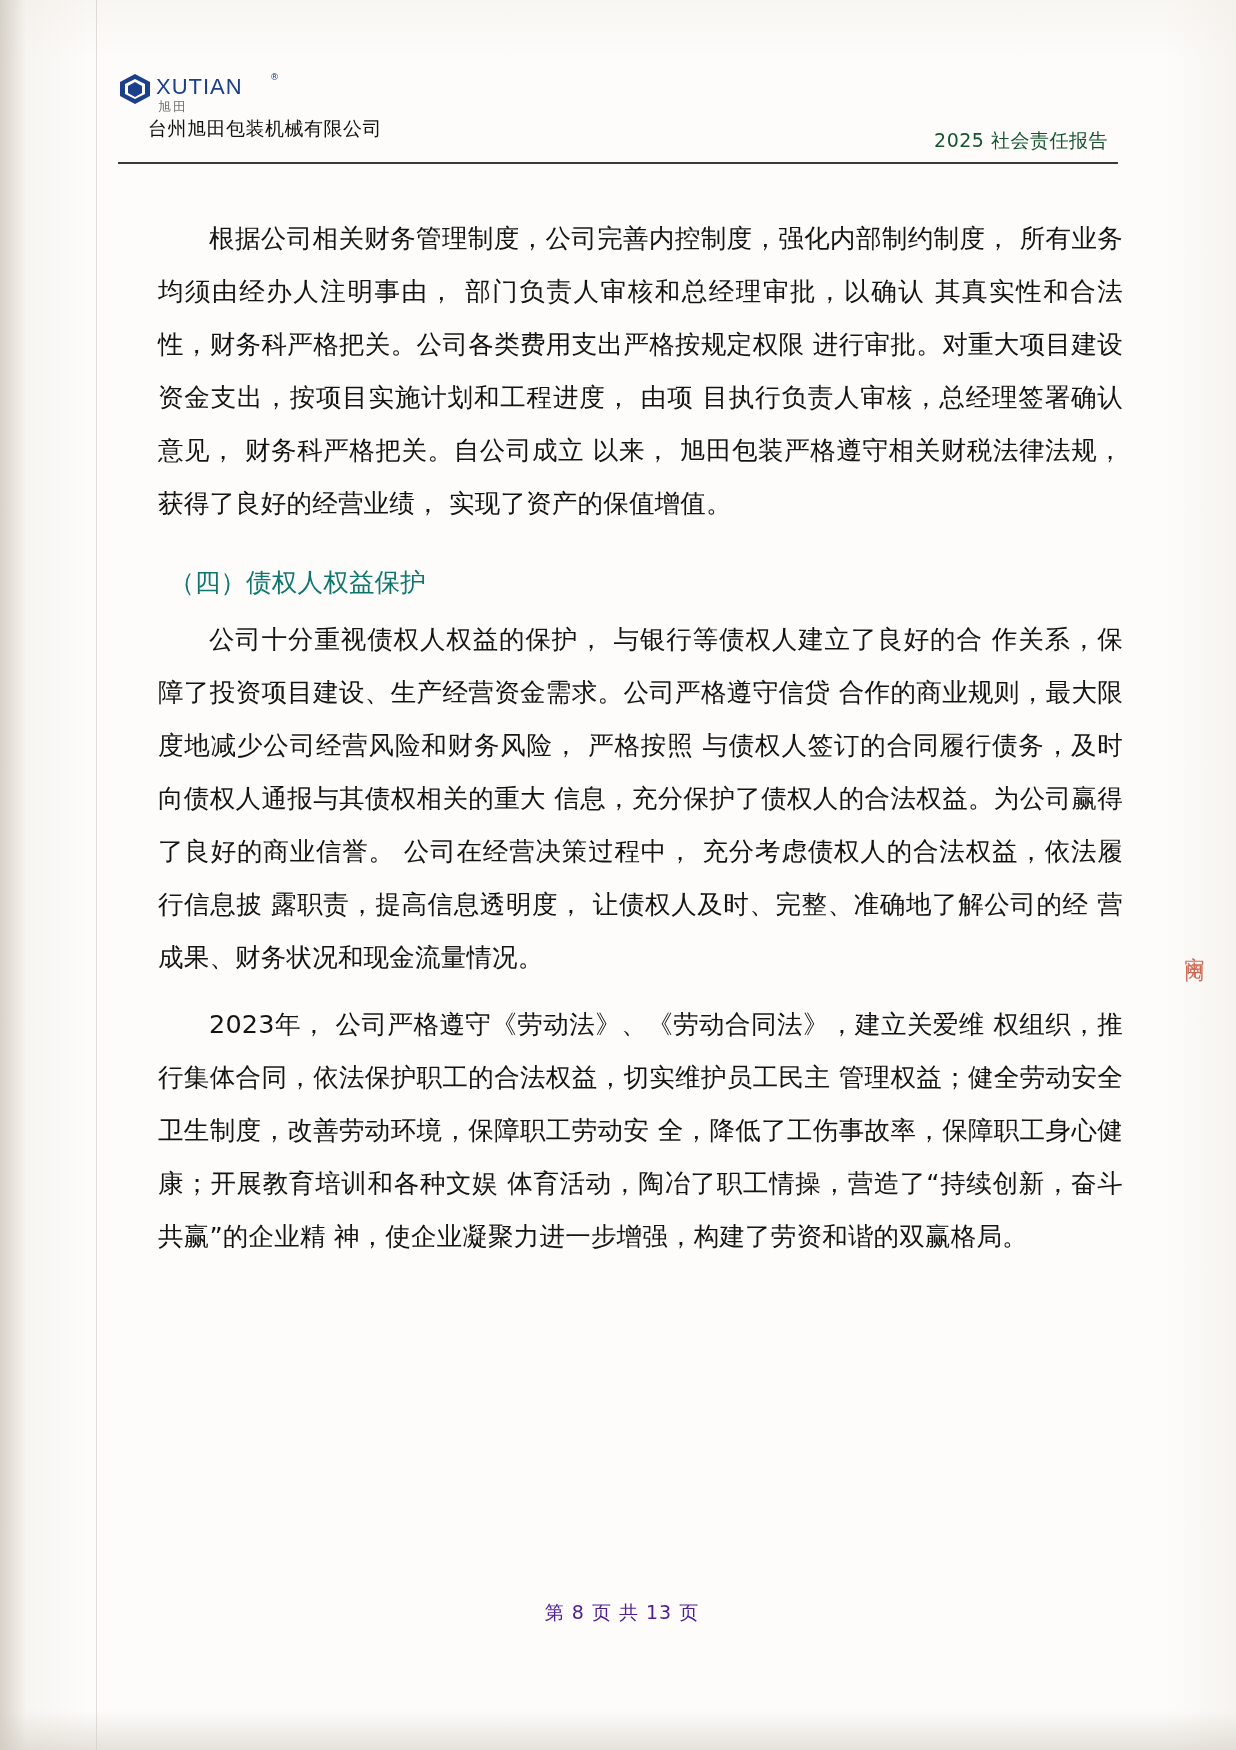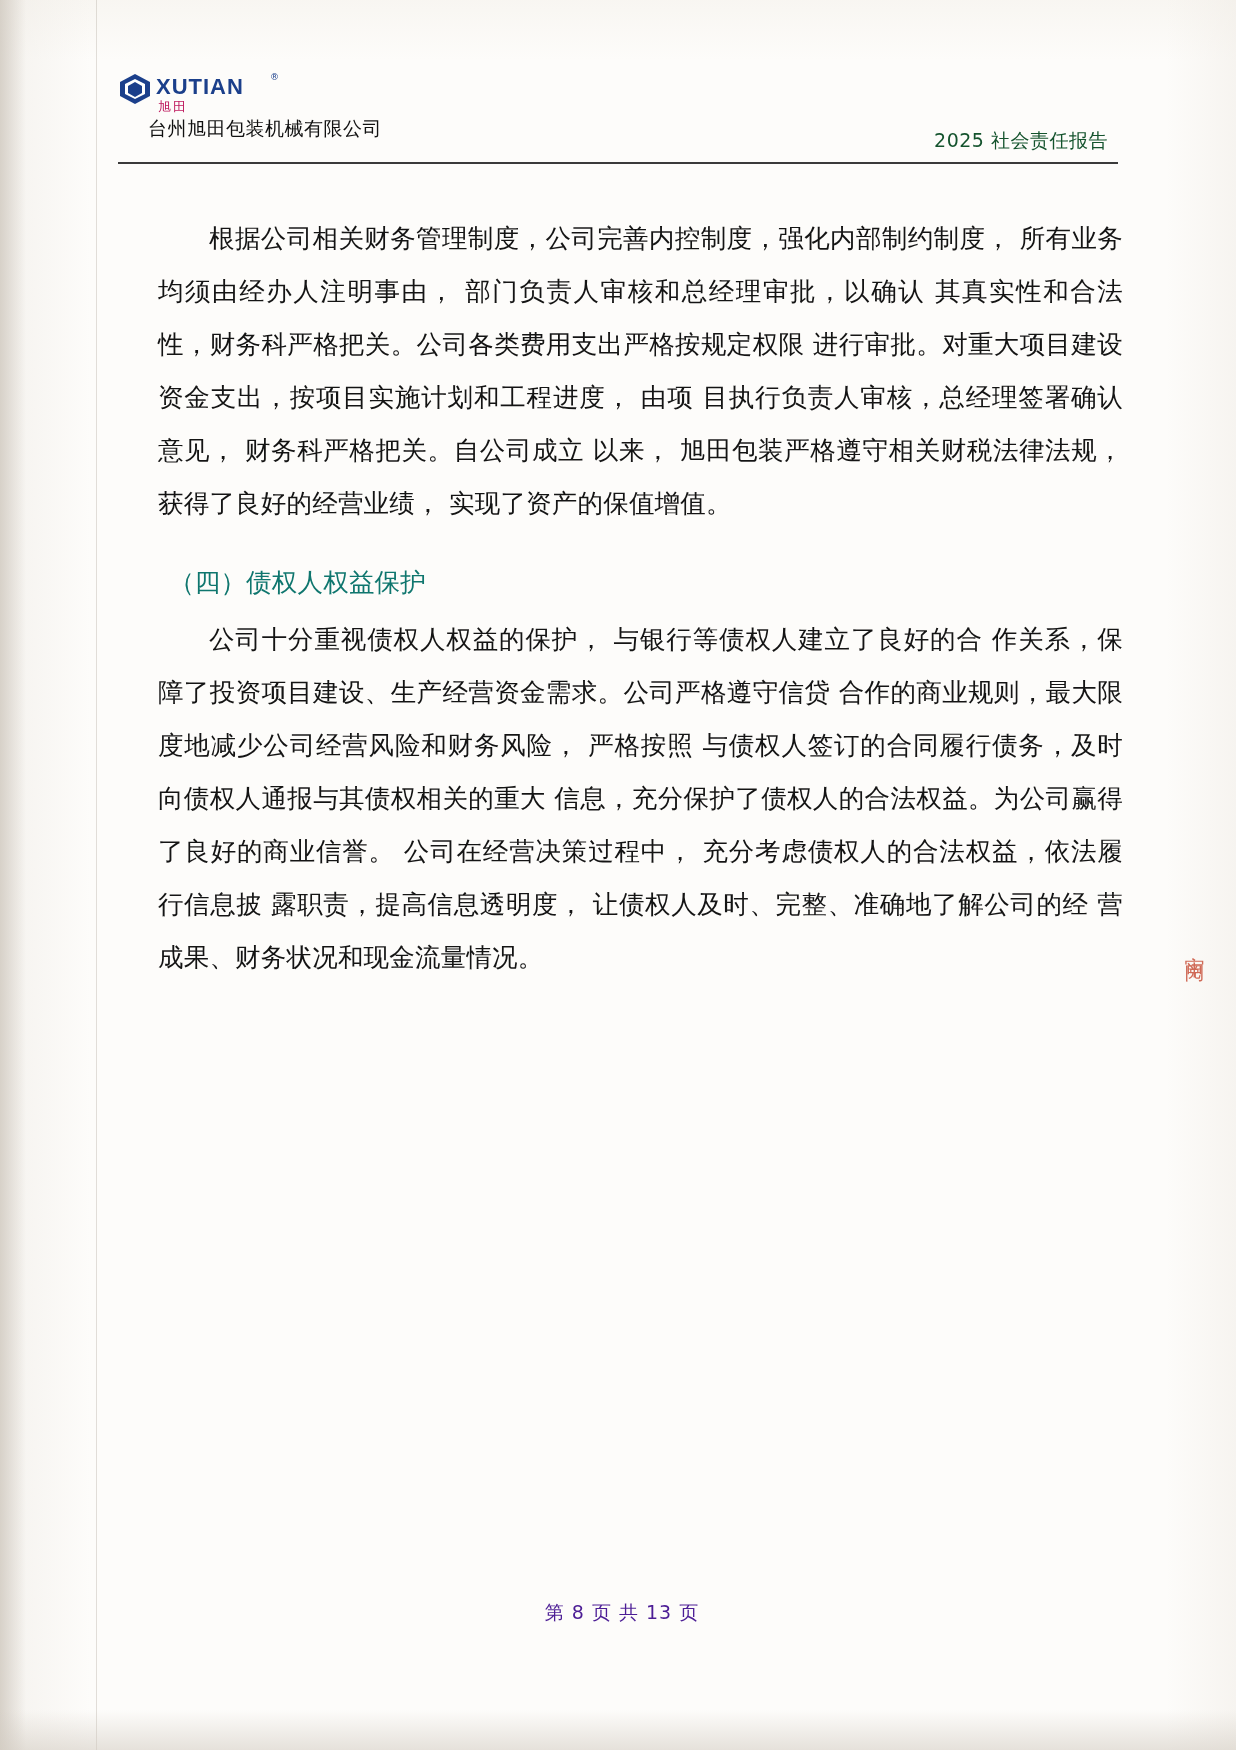"XUTIAN" .logo-text { font-weight: bold -> normal }
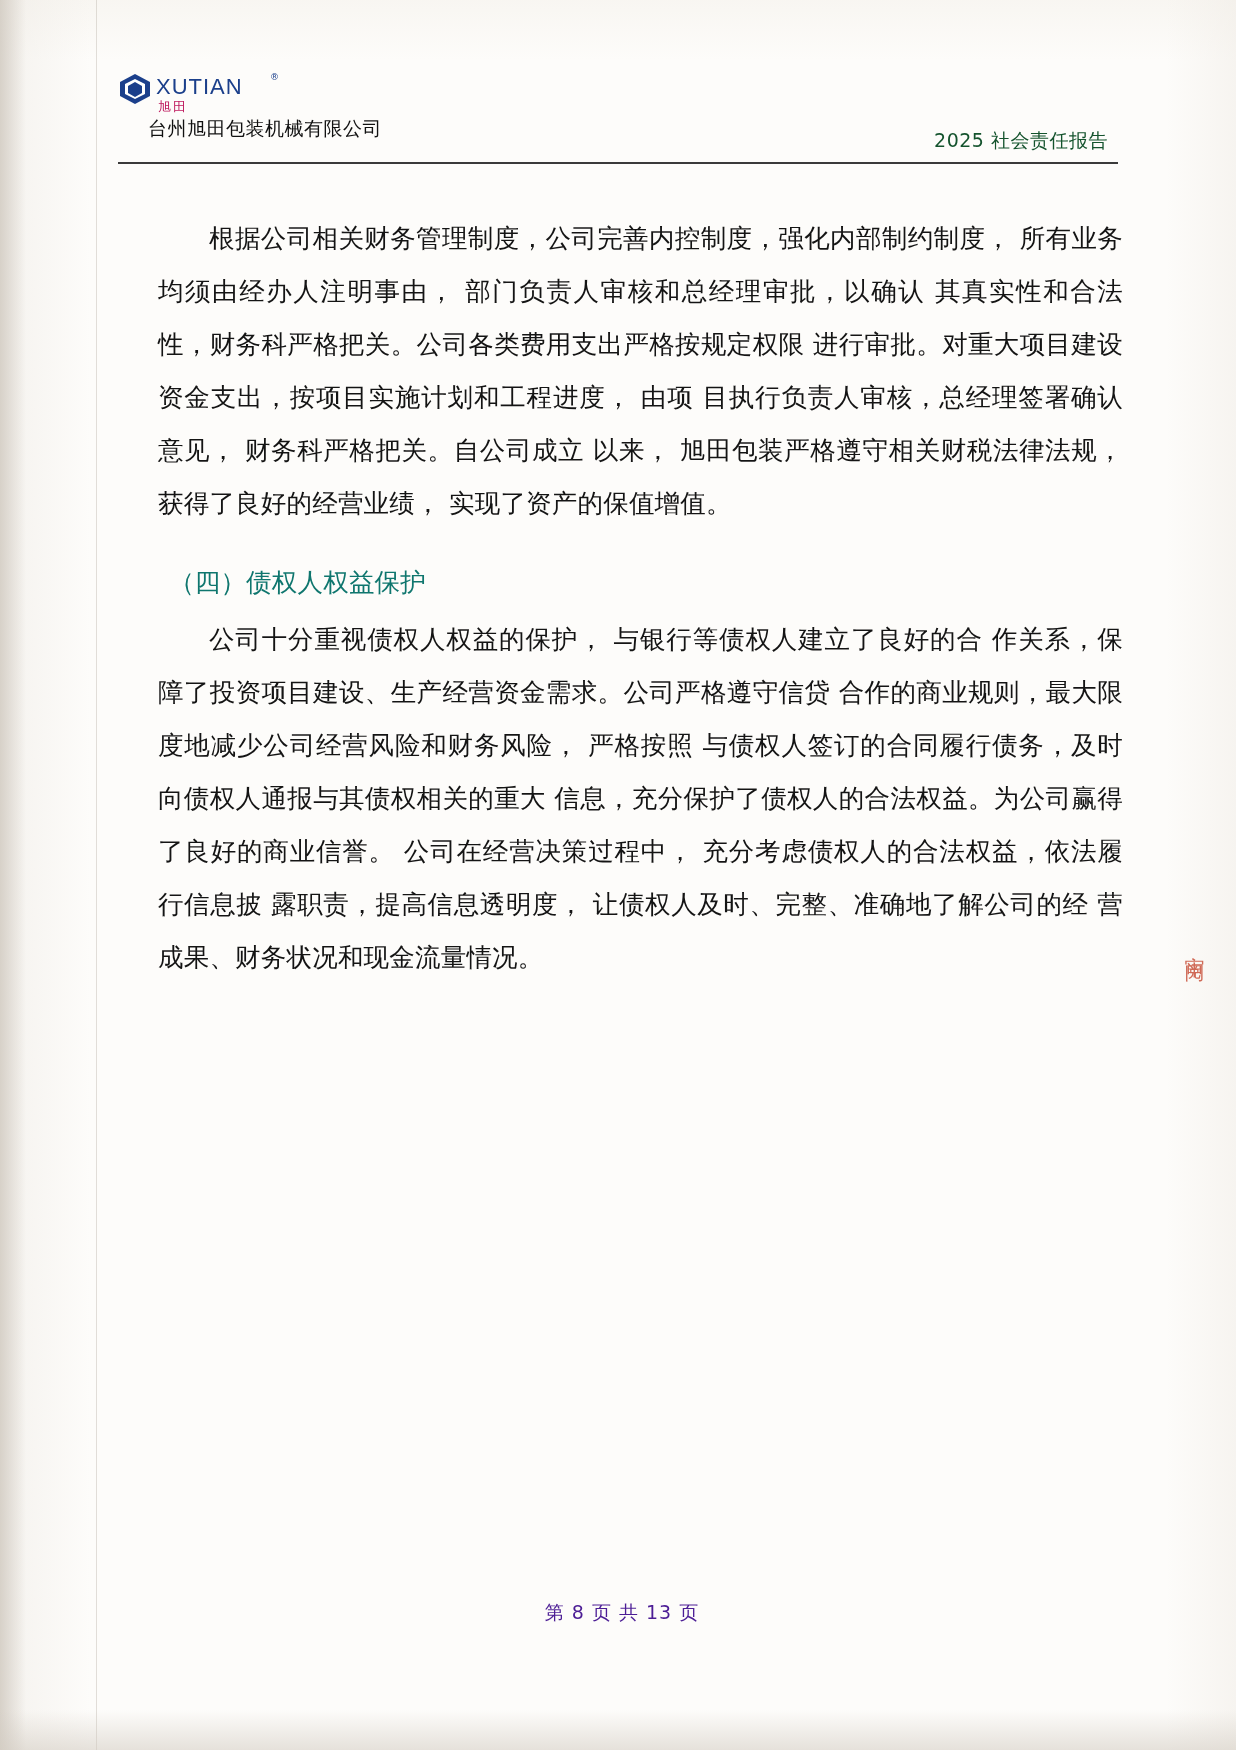"旭田" .logo-cn { color: #be185d -> #737373 }
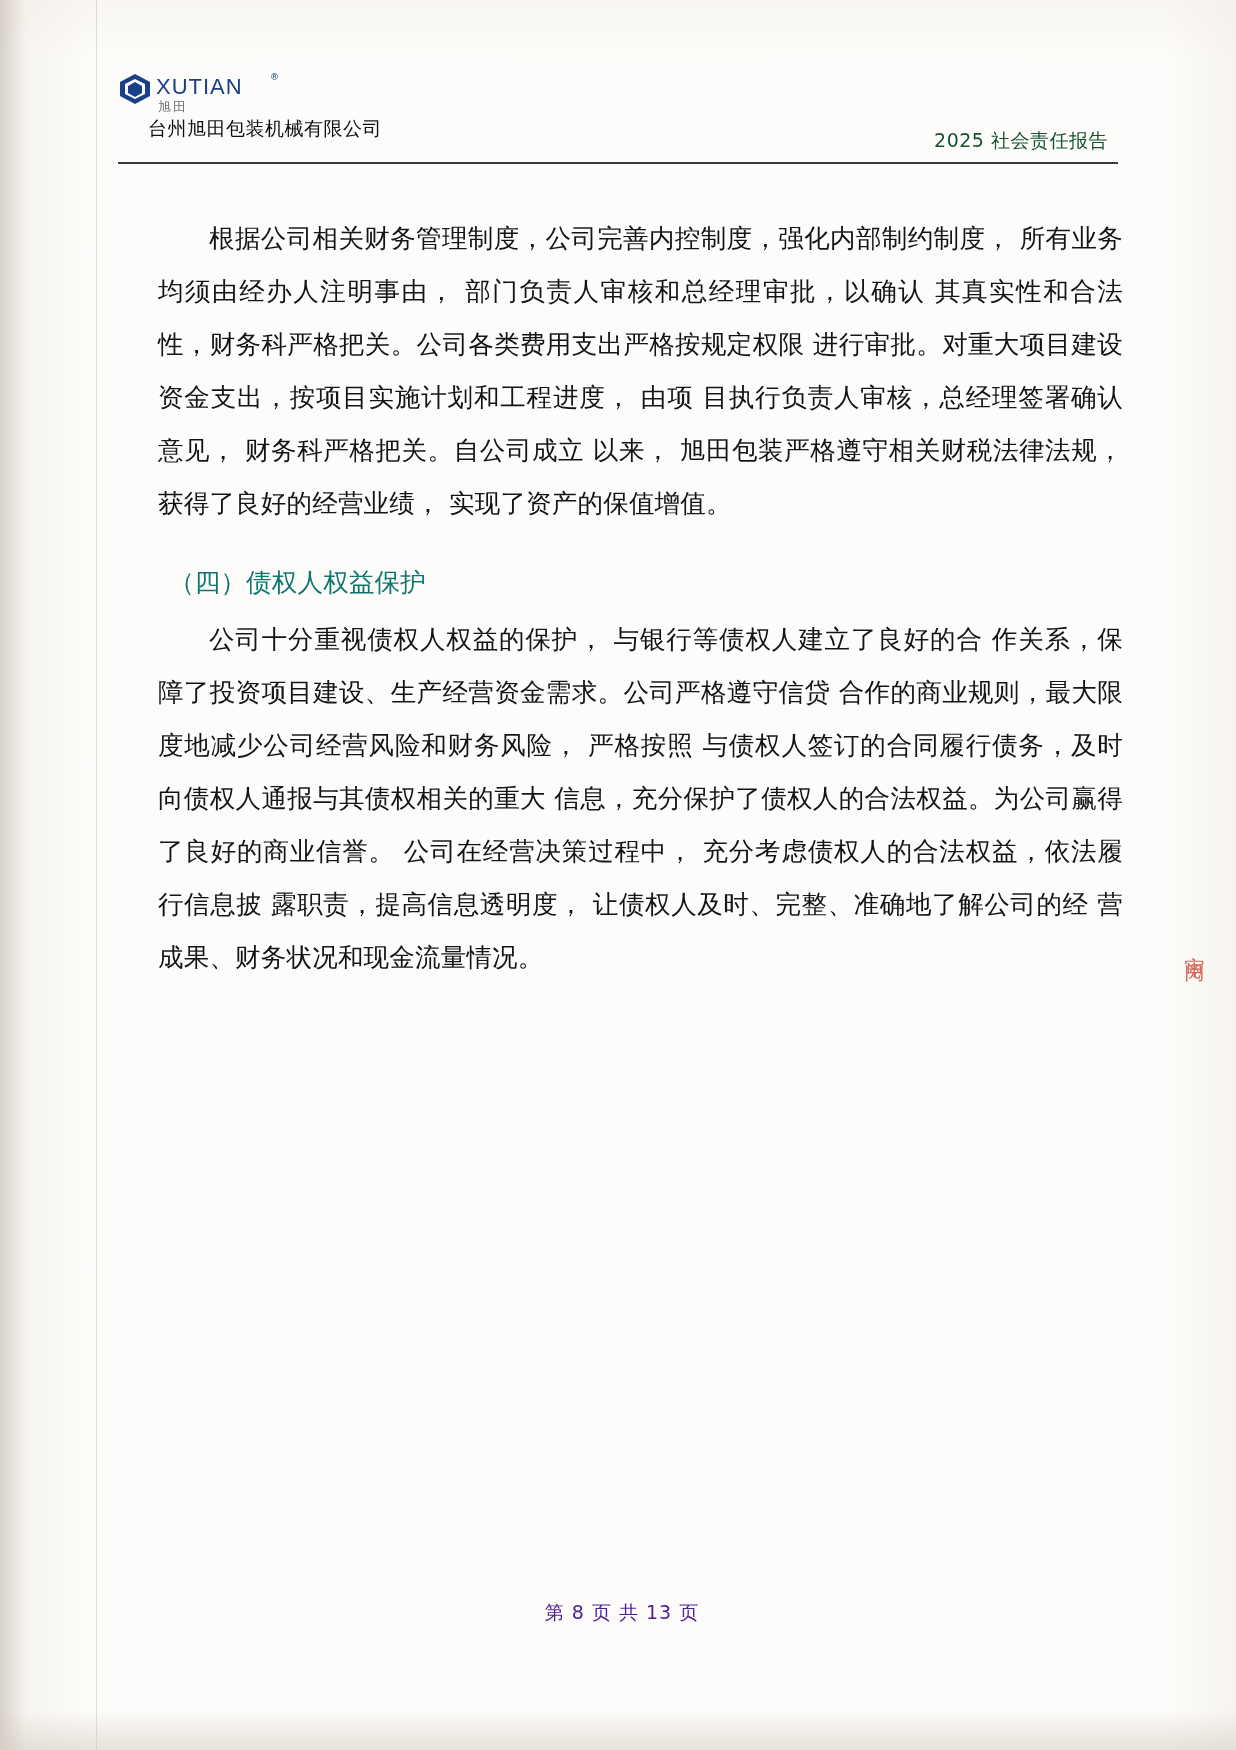"2023年， 公司严格遵守《劳动法》、《劳动合同法》，建立关爱维" p.para { html: none -> <p>2023年， 公司严格遵守《劳动法》、《劳动合同法》，建立关爱维 权组织，推行集体合同，依法保护职工的合法权益，切实维护员工民主 管理权益；健全劳动安全卫生制度，改善劳动环境，保障职工劳动安 全，降低了工伤事故率，保障职工身心健康；开展教育培训和各种文娱 体育活动，陶冶了职工情操，营造了“持续创新，奋斗共赢”的企业精 神，使企业凝聚力进一步增强，构建了劳资和谐的双赢格局。</p> }
